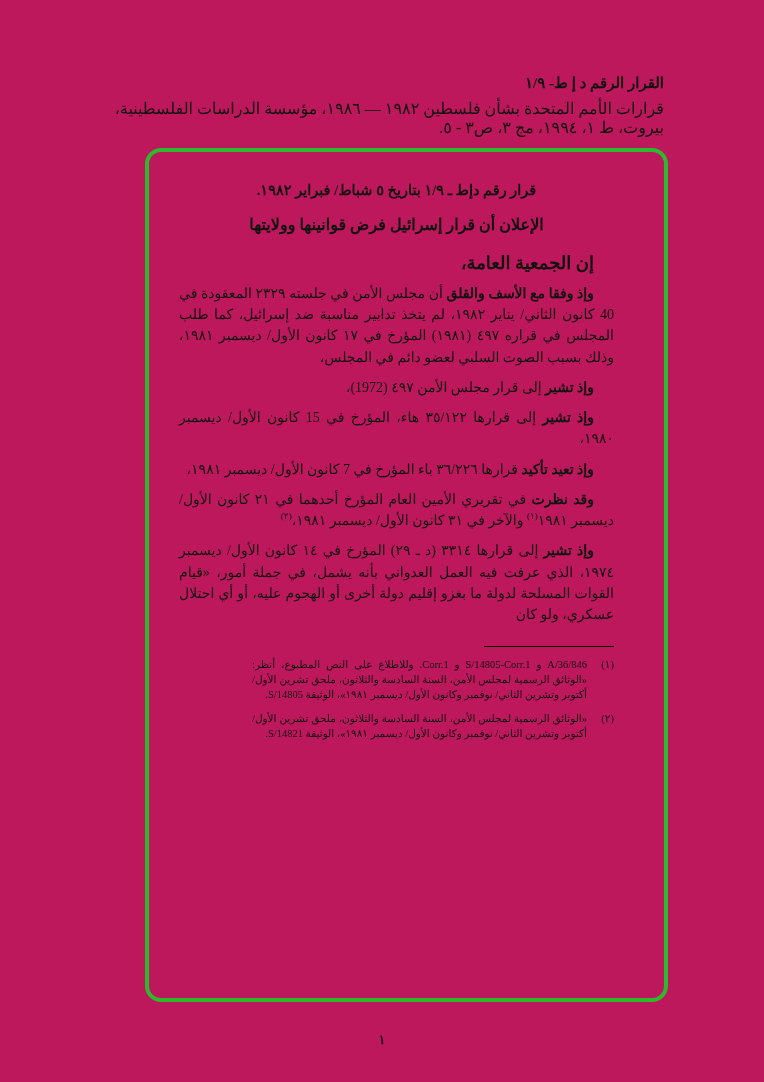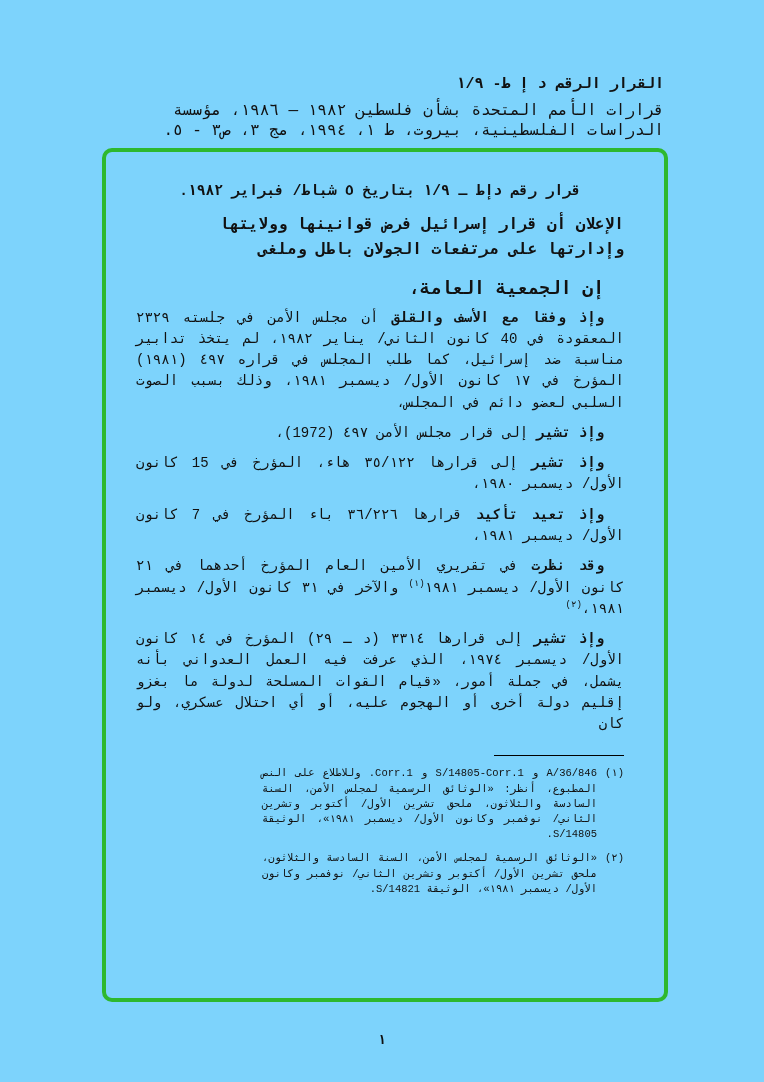"القرار الرقم د إ ط-" .page { background: #7dd3fc -> #be185d; font-family: Liberation Mono, monospace -> Liberation Serif, serif }
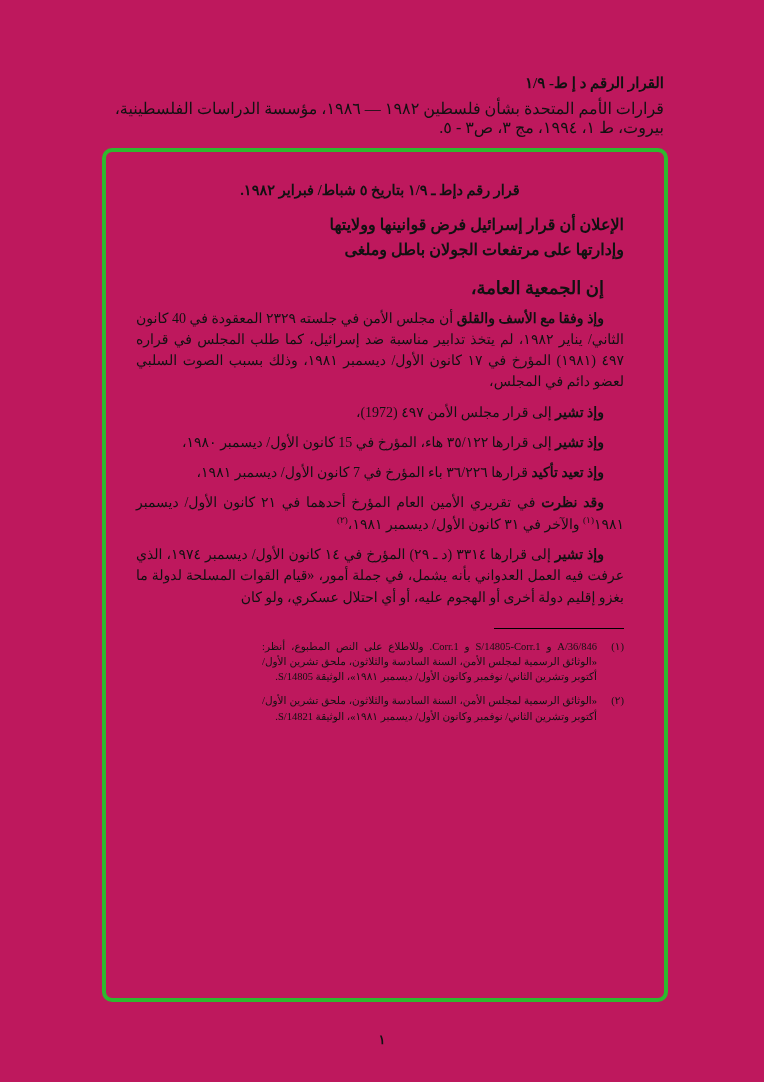"قرار رقم دإط ـ ١/٩" .green-box { border-radius: 10px -> 16px; padding: 26px 40px 18px 30px -> 26px 50px 18px 30px; width: 566px -> 523px }
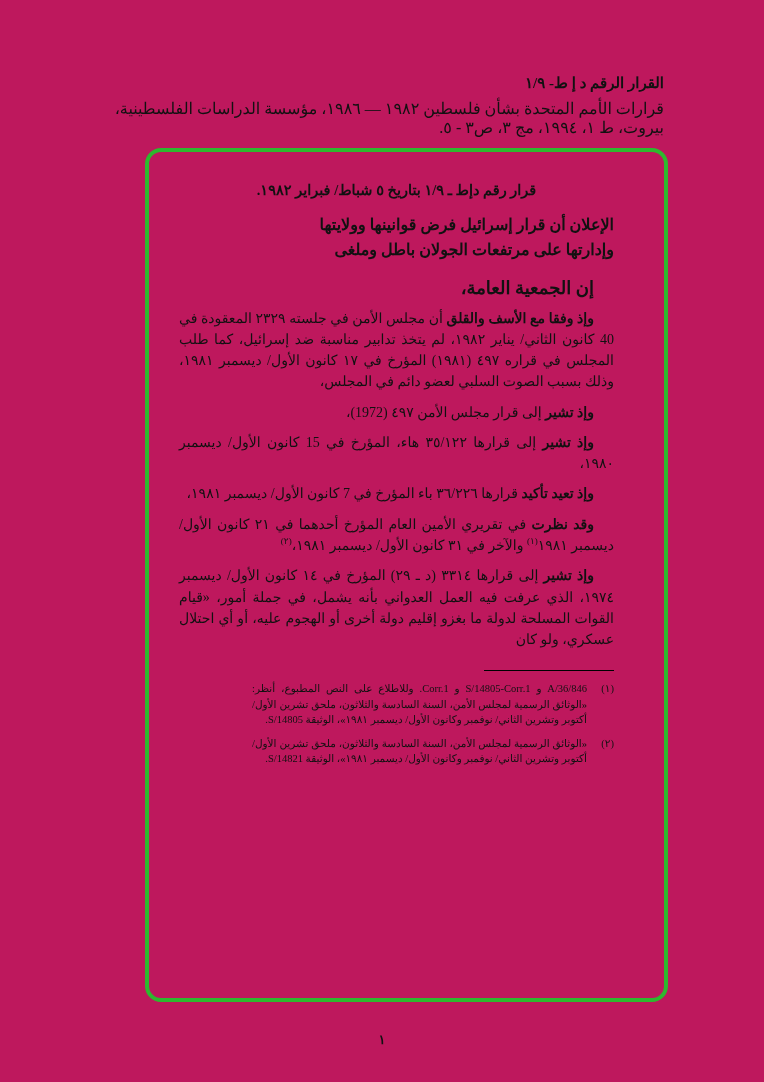"الإعلان أن قرار إسرائيل فرض" .doc-title { text-align: right -> center }
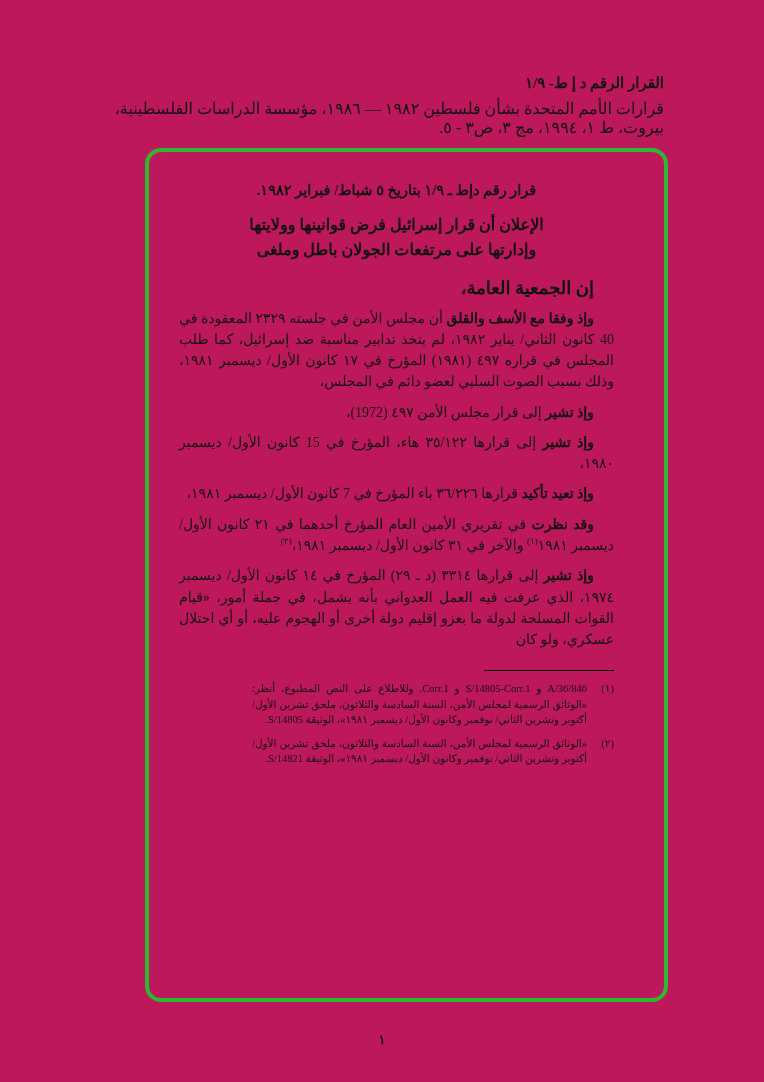"وإدارتها على مرتفعات الجولان باطل" div.doc-title { html: <div>وإدارتها على مرتفعات الجولان باطل وملغى</div> -> none }
